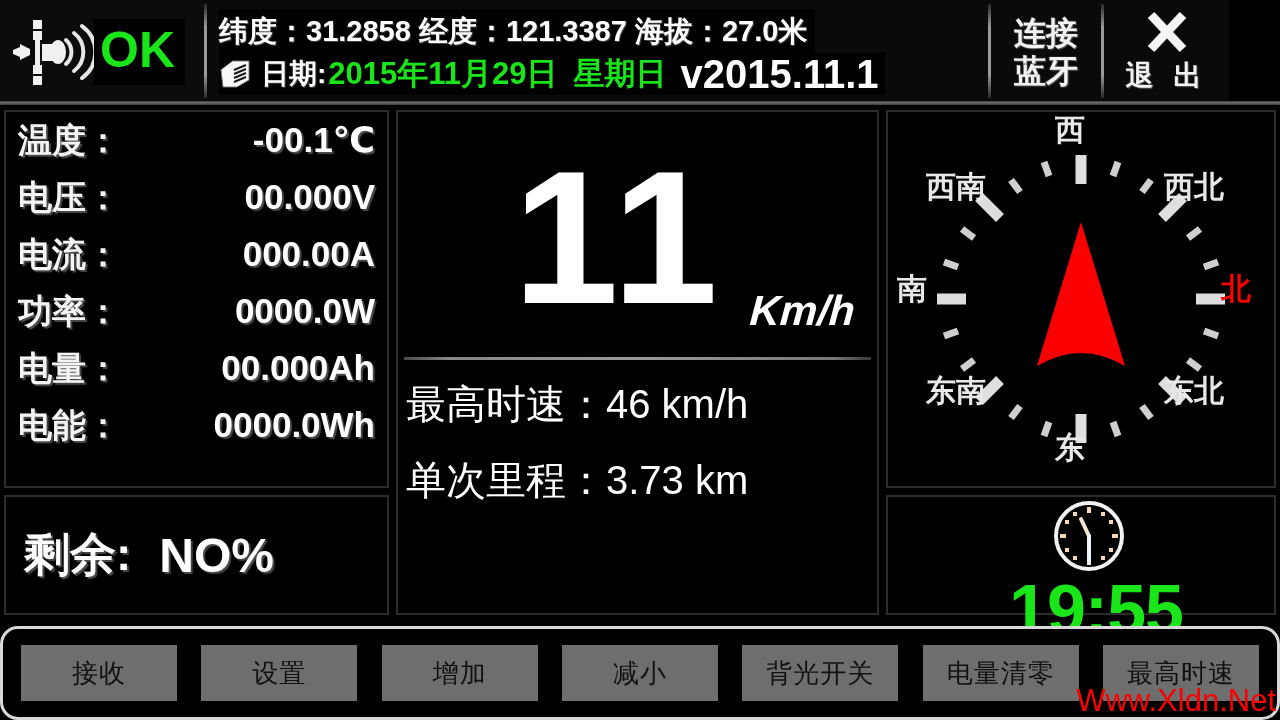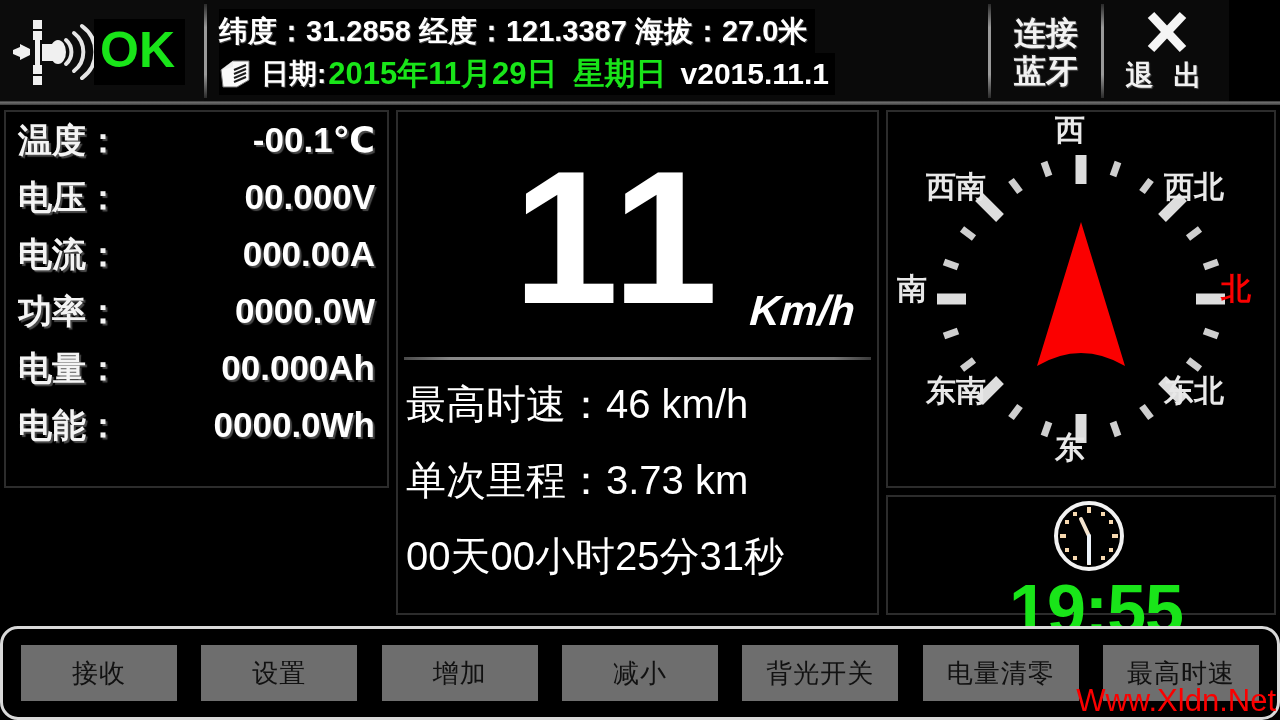"v2015.11.1" .val-ver { font-size: 30px -> 40px }
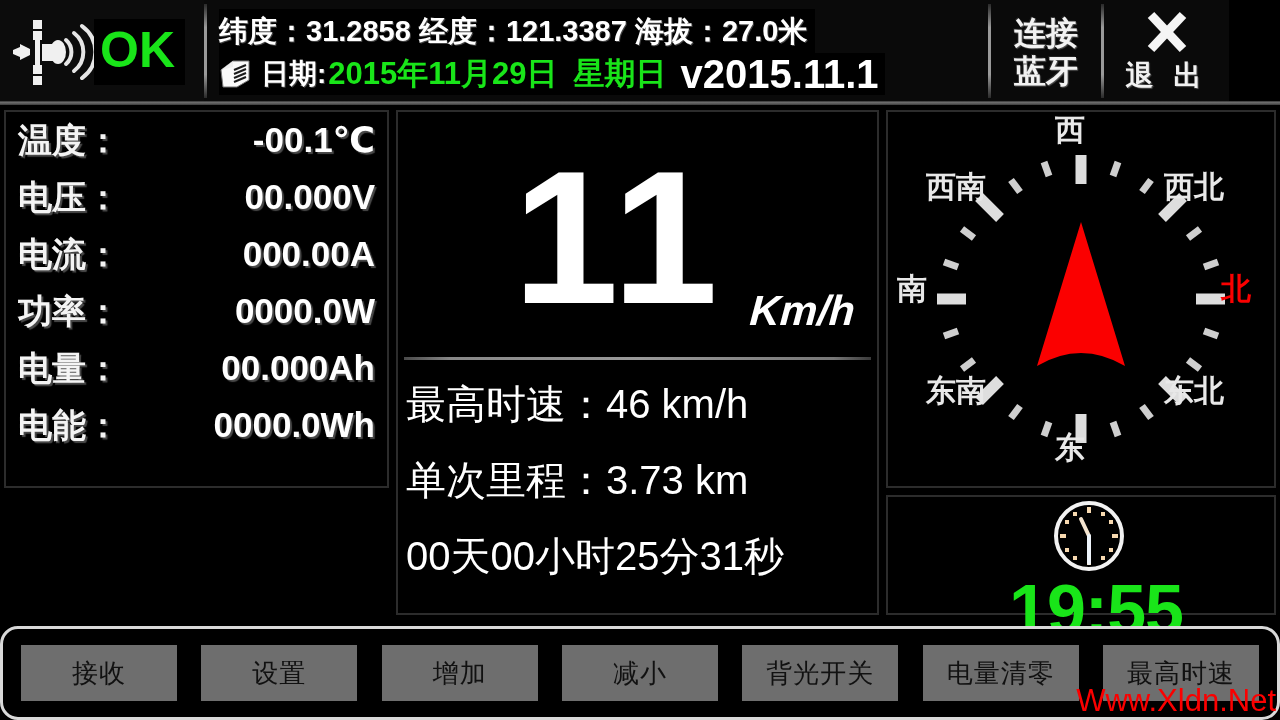"剩余:" div.panel { html: none -> <div> <span>剩余:</span> <span>NO%</span> </div> }
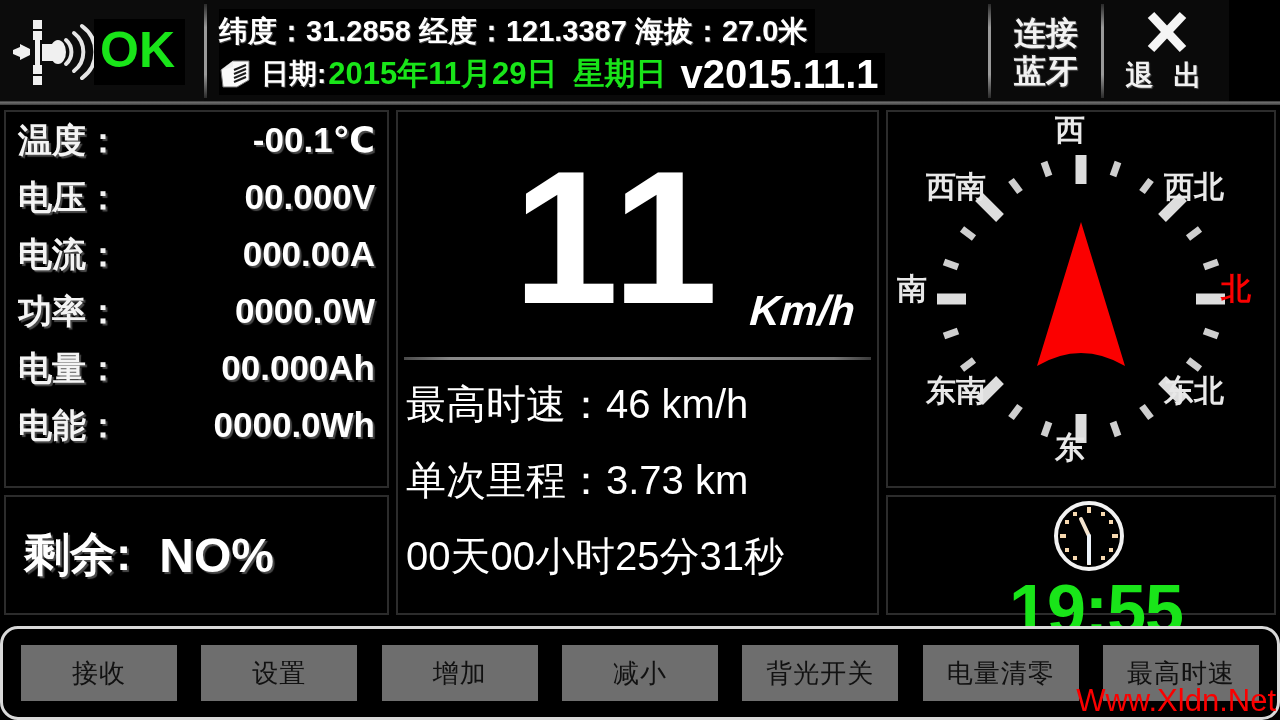"00天00小时25分31秒" div.stat-row { html: <div> <span></span><span>00天00小时25分31秒</span> </div> -> none }
